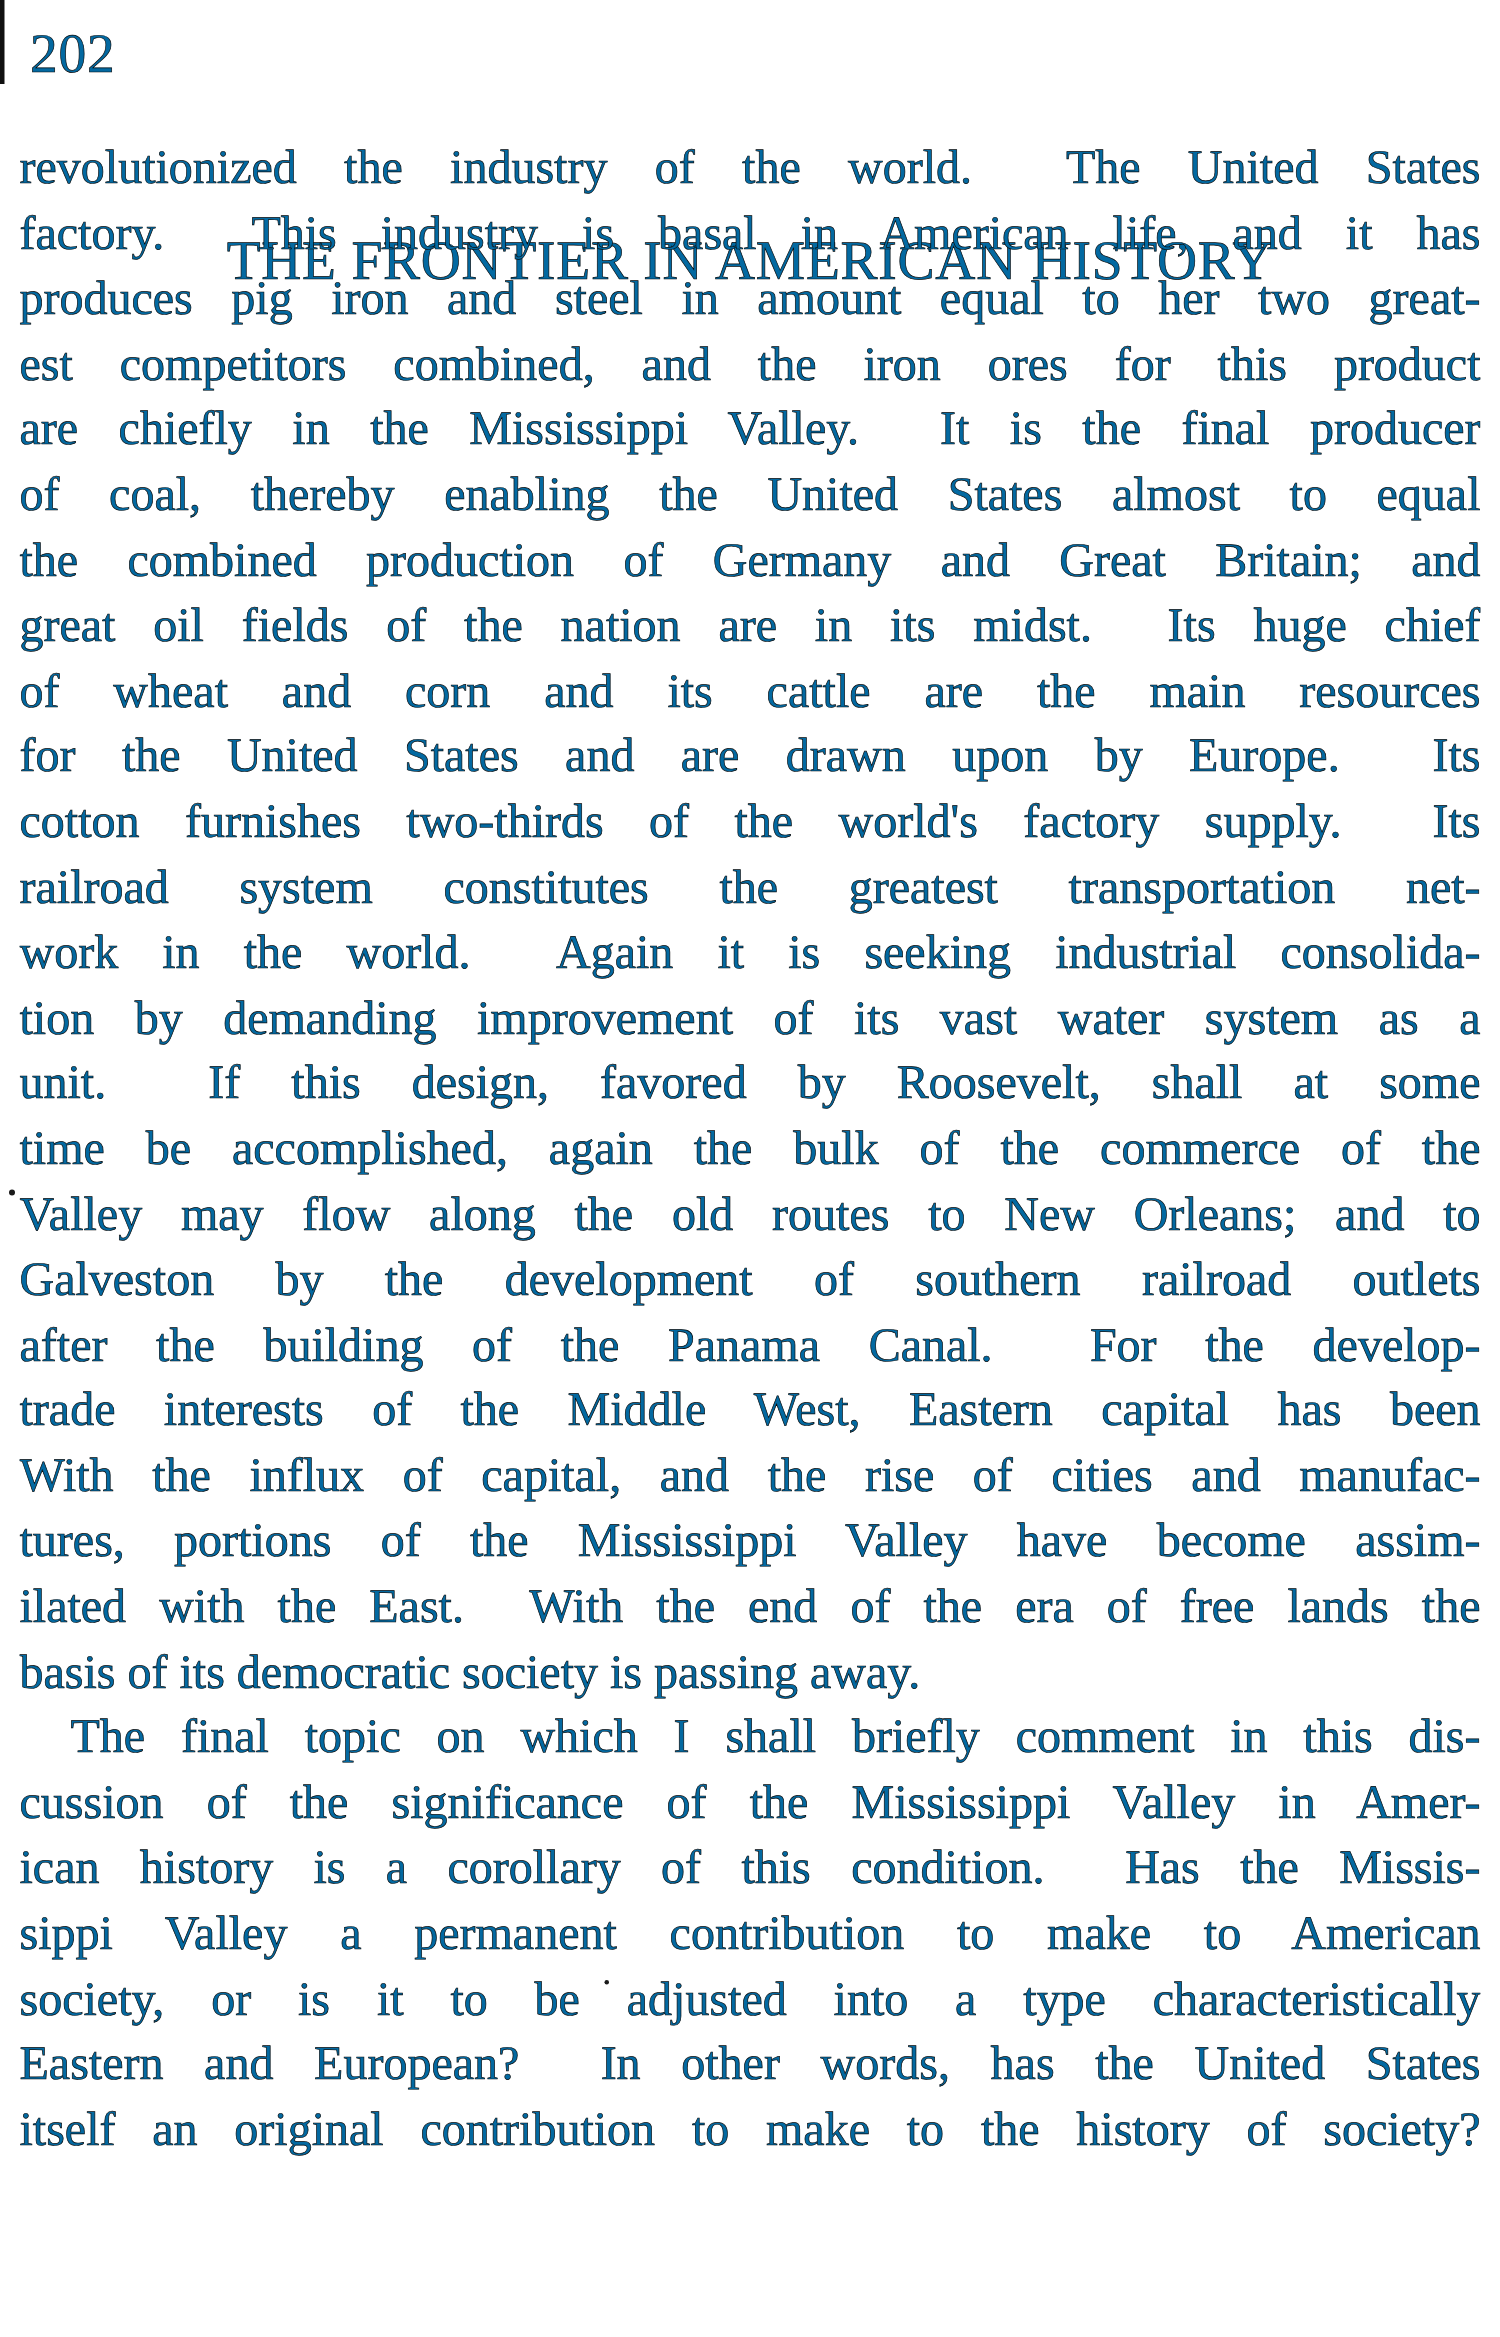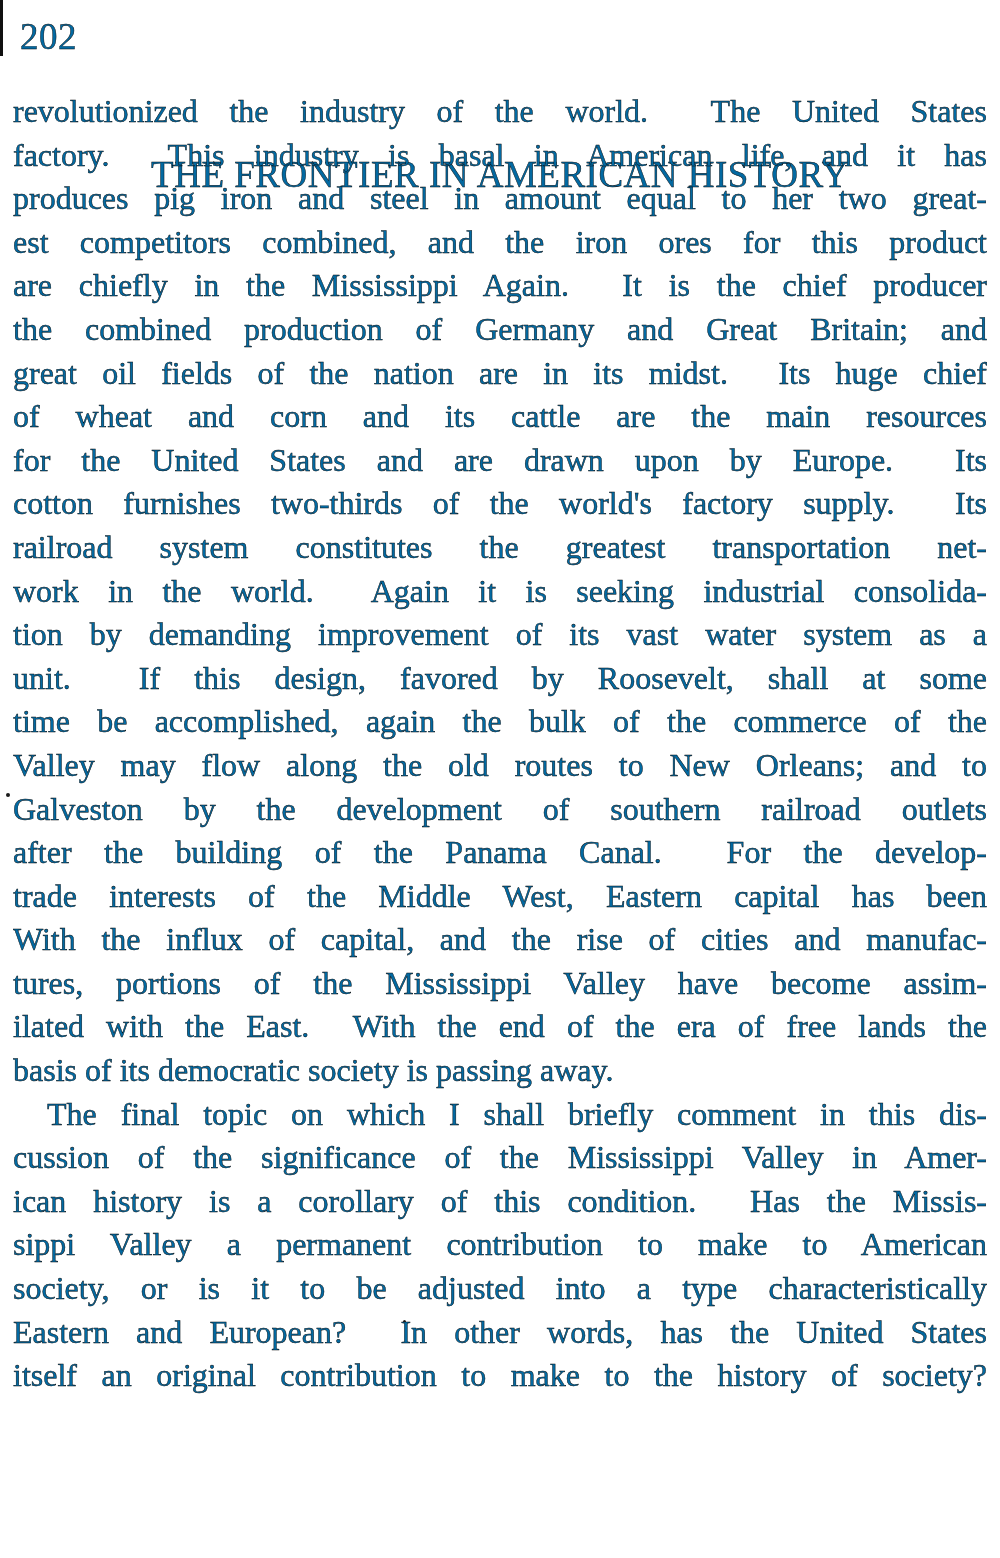"are chiefly in the Mississippi" div.line { text: Again.  It is the chief -> Valley.  It is the final }
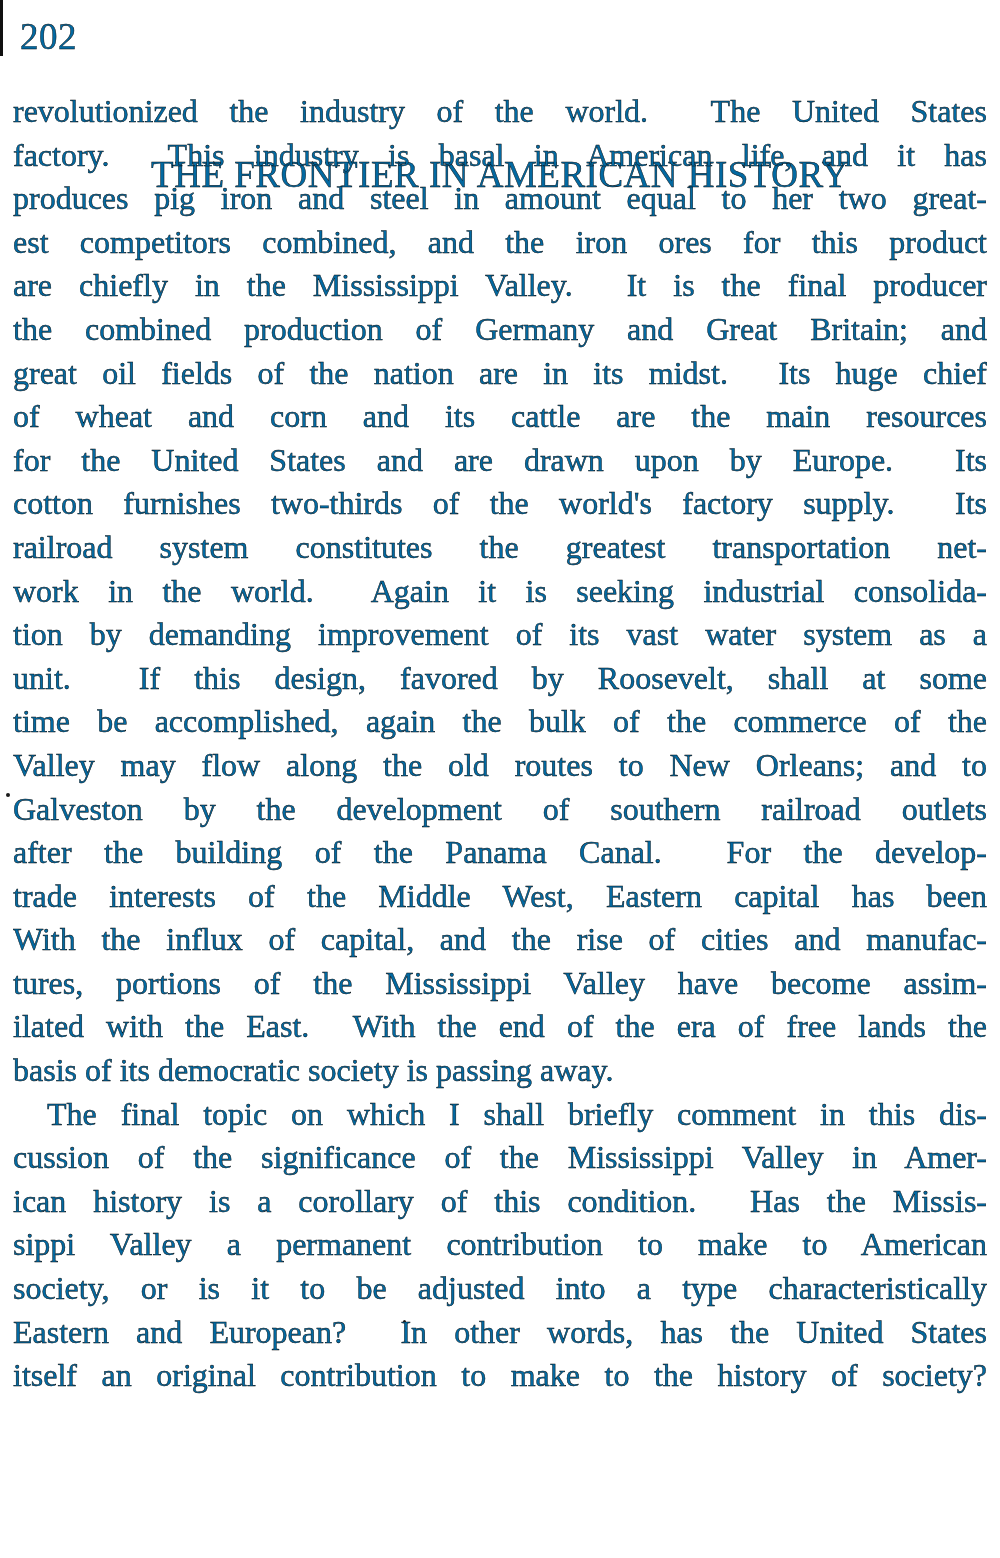"of coal, thereby enabling the" div.line { html: none -> <div>of coal, thereby enabling the United States almost to equal</div> }
